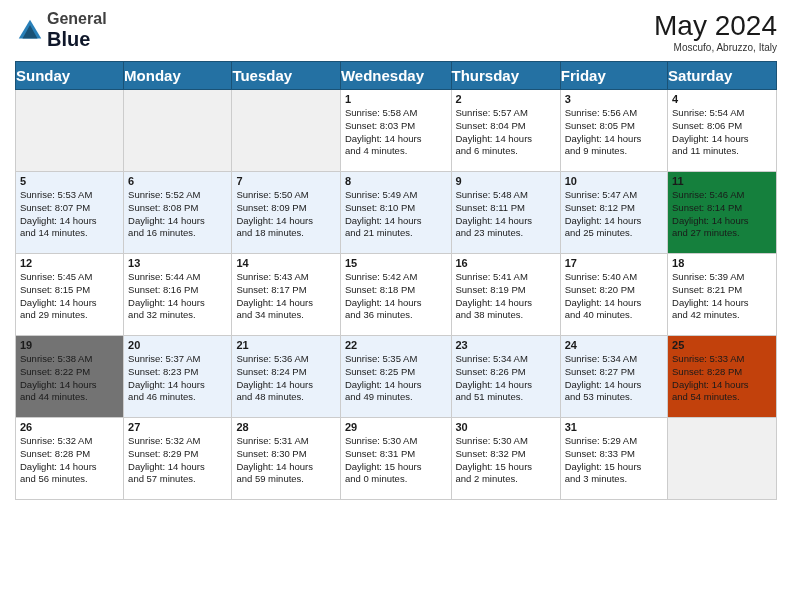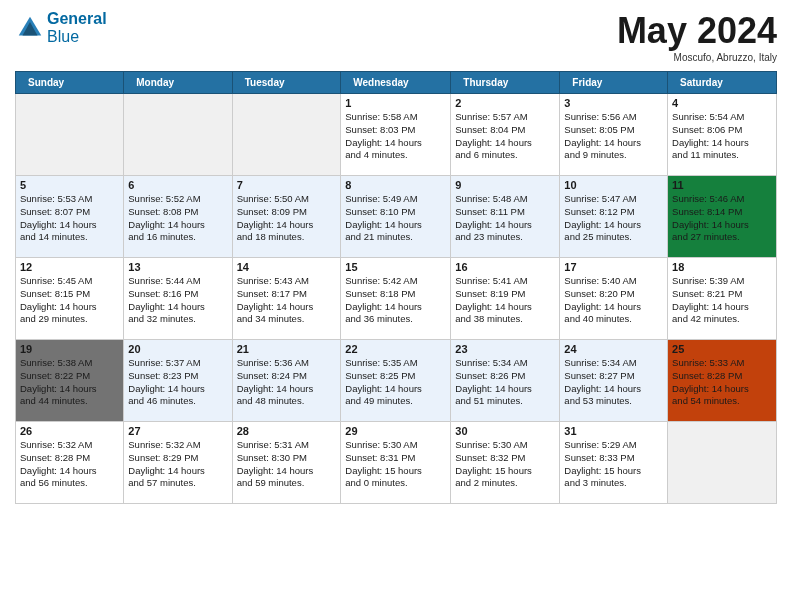"General" div { color: #0369a1 -> #404040 }
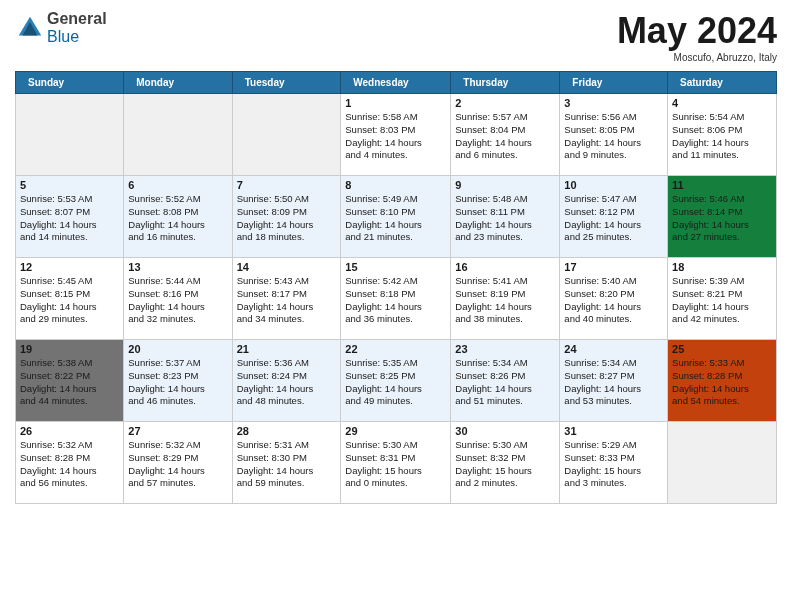"Blue" div { color: #0369a1 -> #0f172a; font-size: 16px -> 20px; font-weight: normal -> bold }
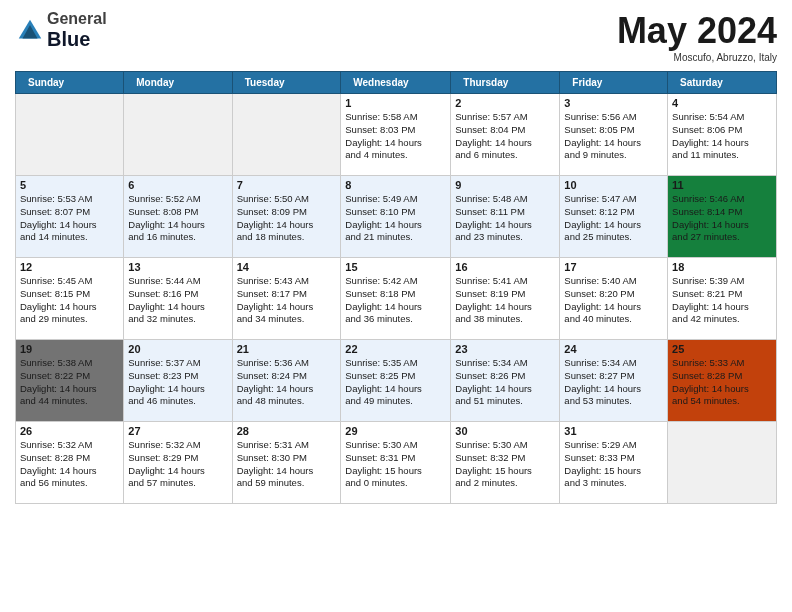"May 2024" .month-year { font-size: 36px -> 28px; font-weight: bold -> normal }
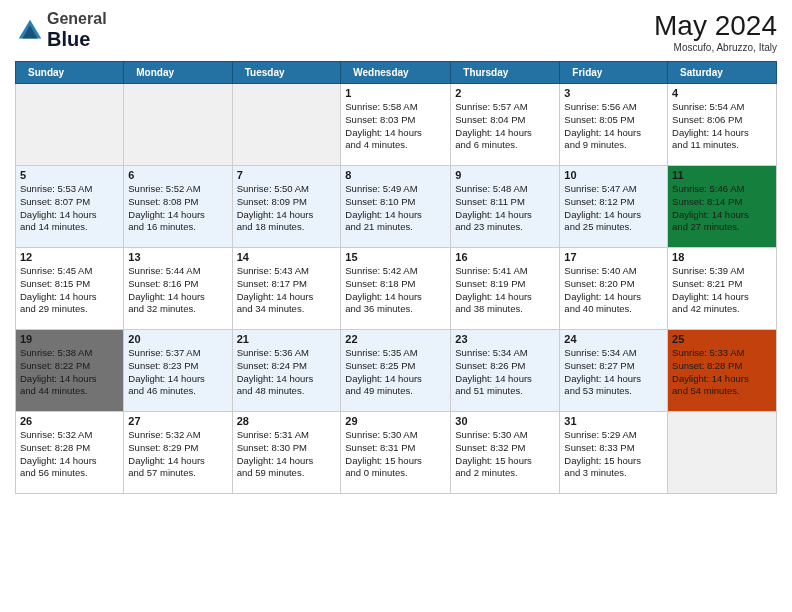"Sunday" .calendar th { font-size: 10px -> 15px; padding: 5px 12px -> 5px 0 }
